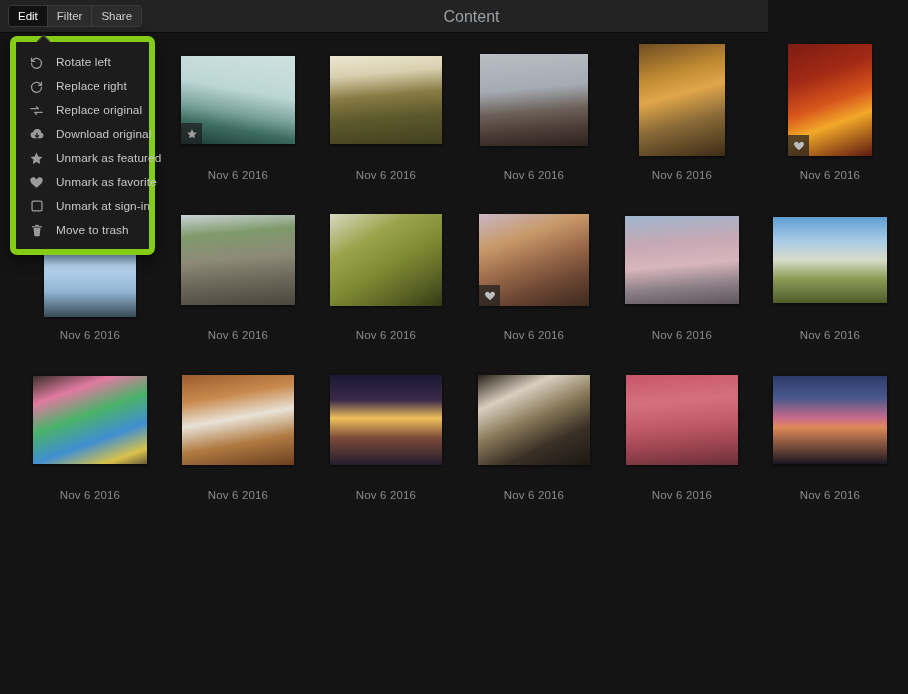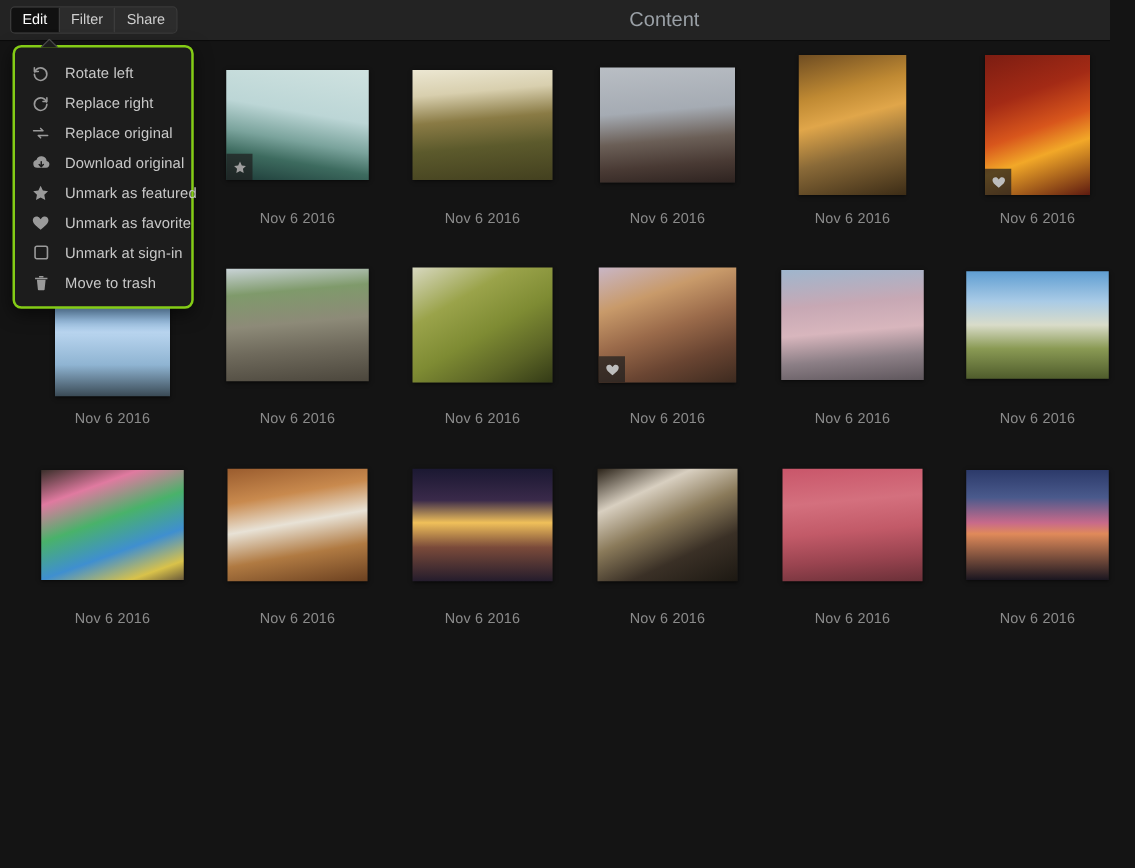"Edit" #toolbar { width: 888px -> 768px }
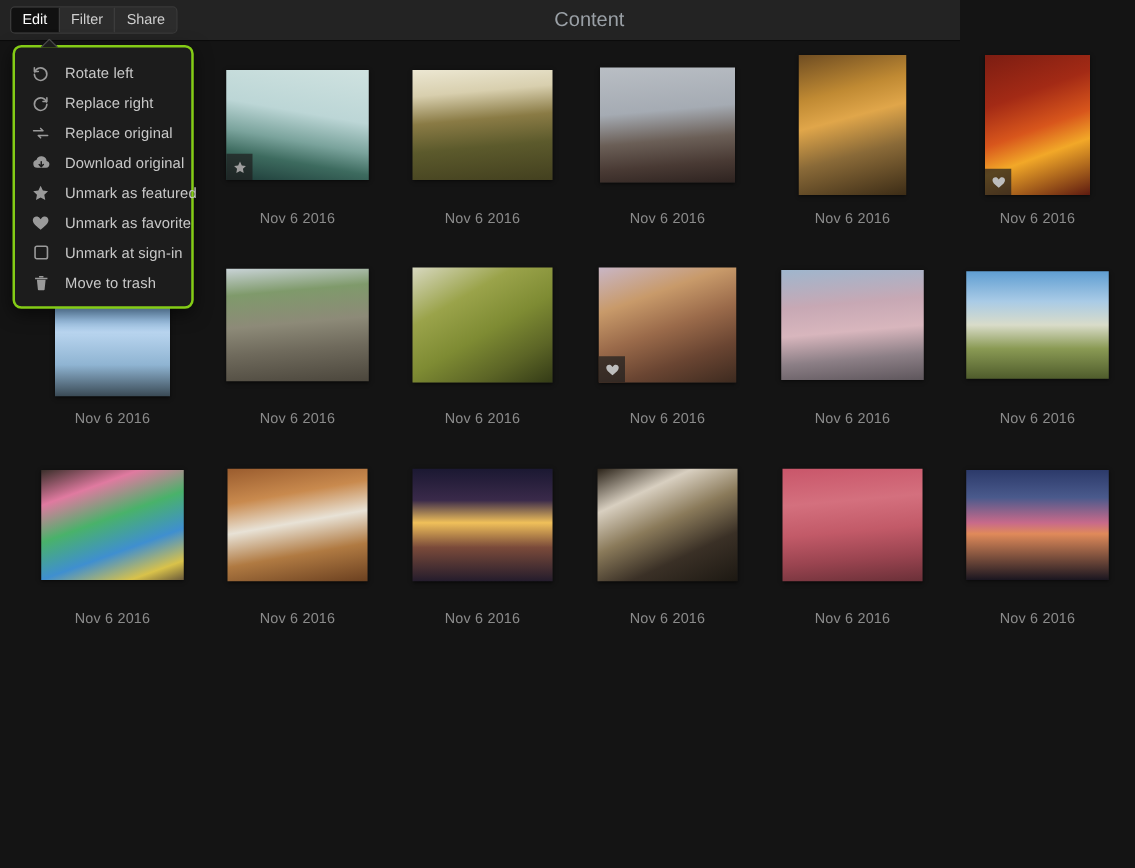"Rotate left" #menu { border: 2px solid #84cc16 -> 6px solid #84cc16 }
